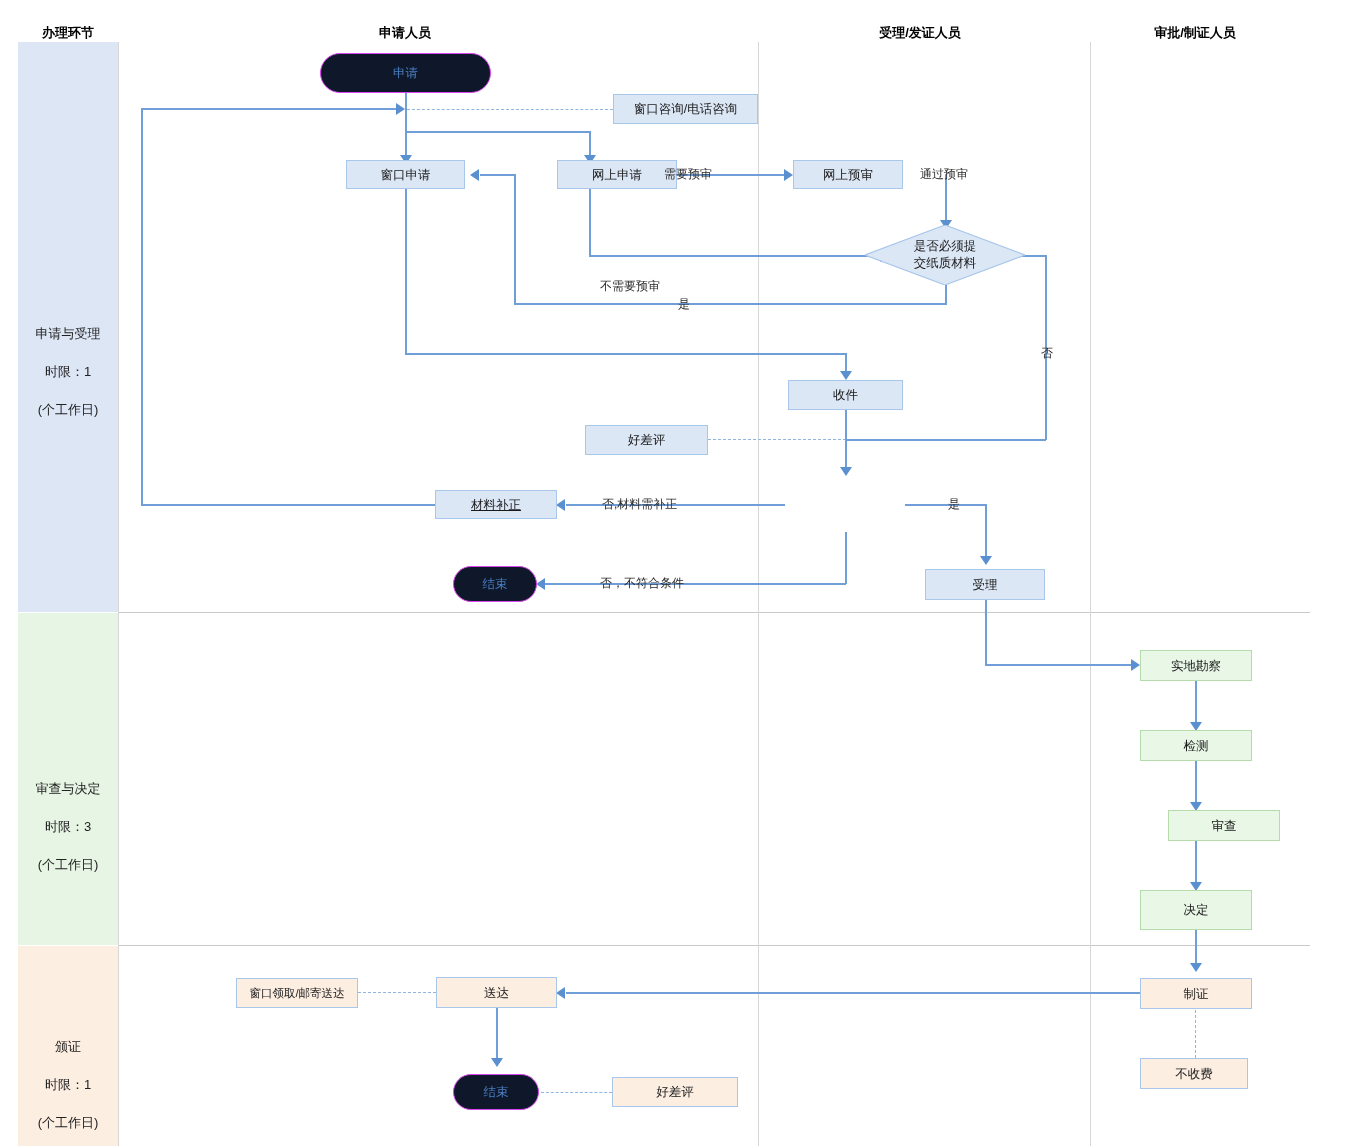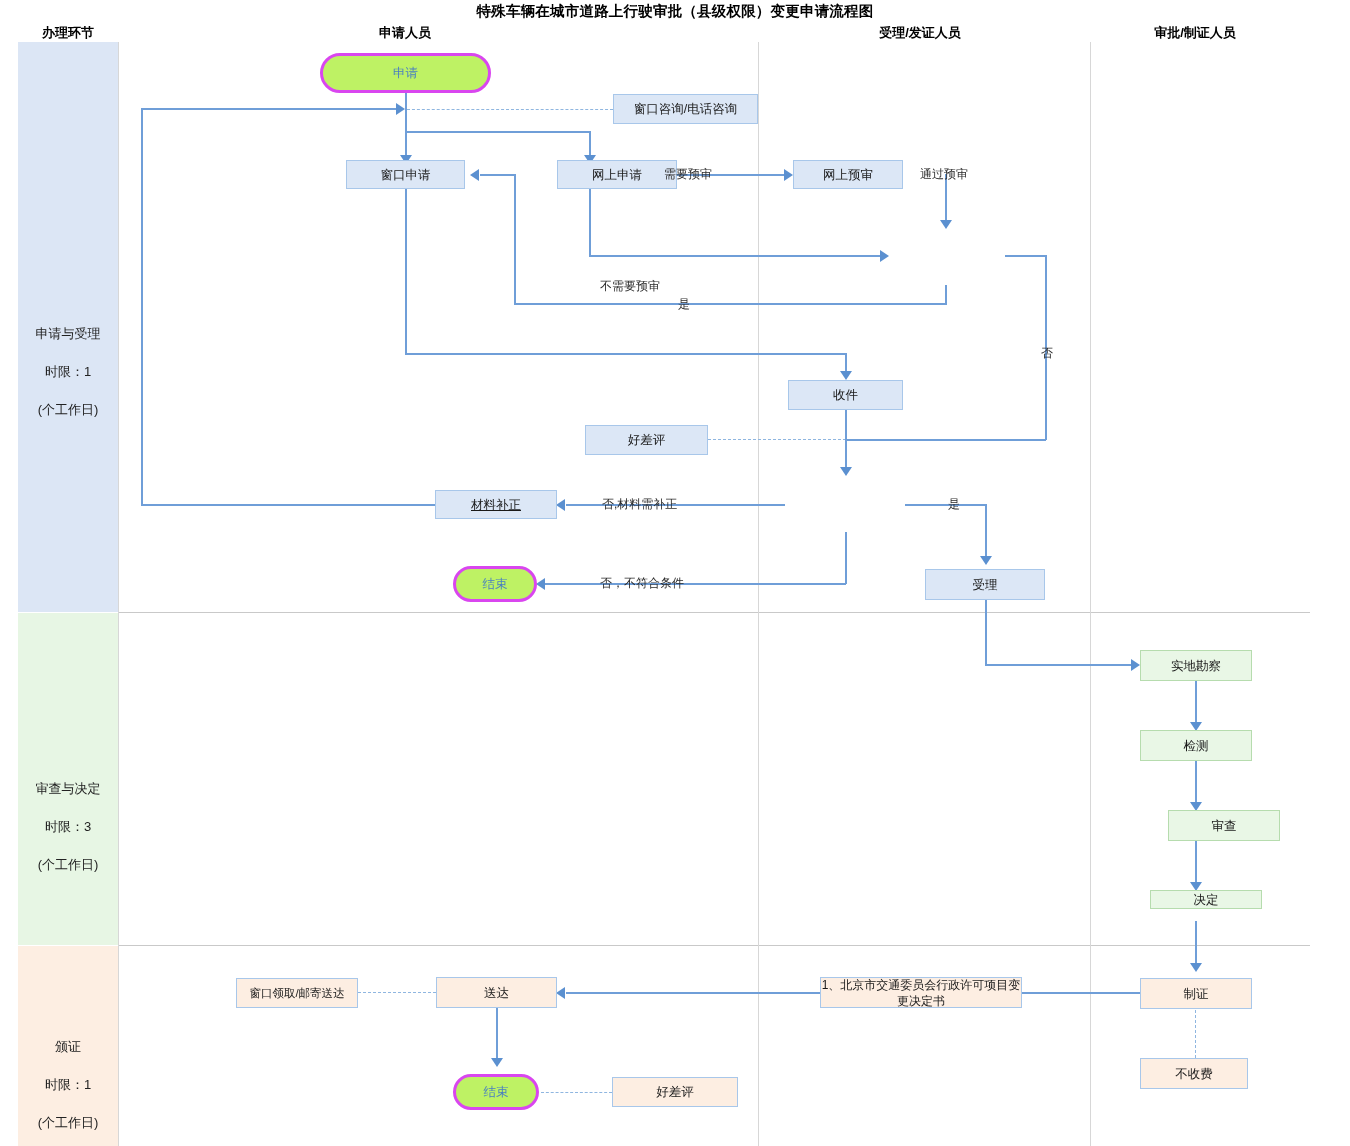"特殊车辆在城市道路上行驶审批（县级权限）变更申请流程图" div.chart-title { html: <div>特殊车辆在城市道路上行驶审批（县级权限）变更申请流程图</div> -> none }
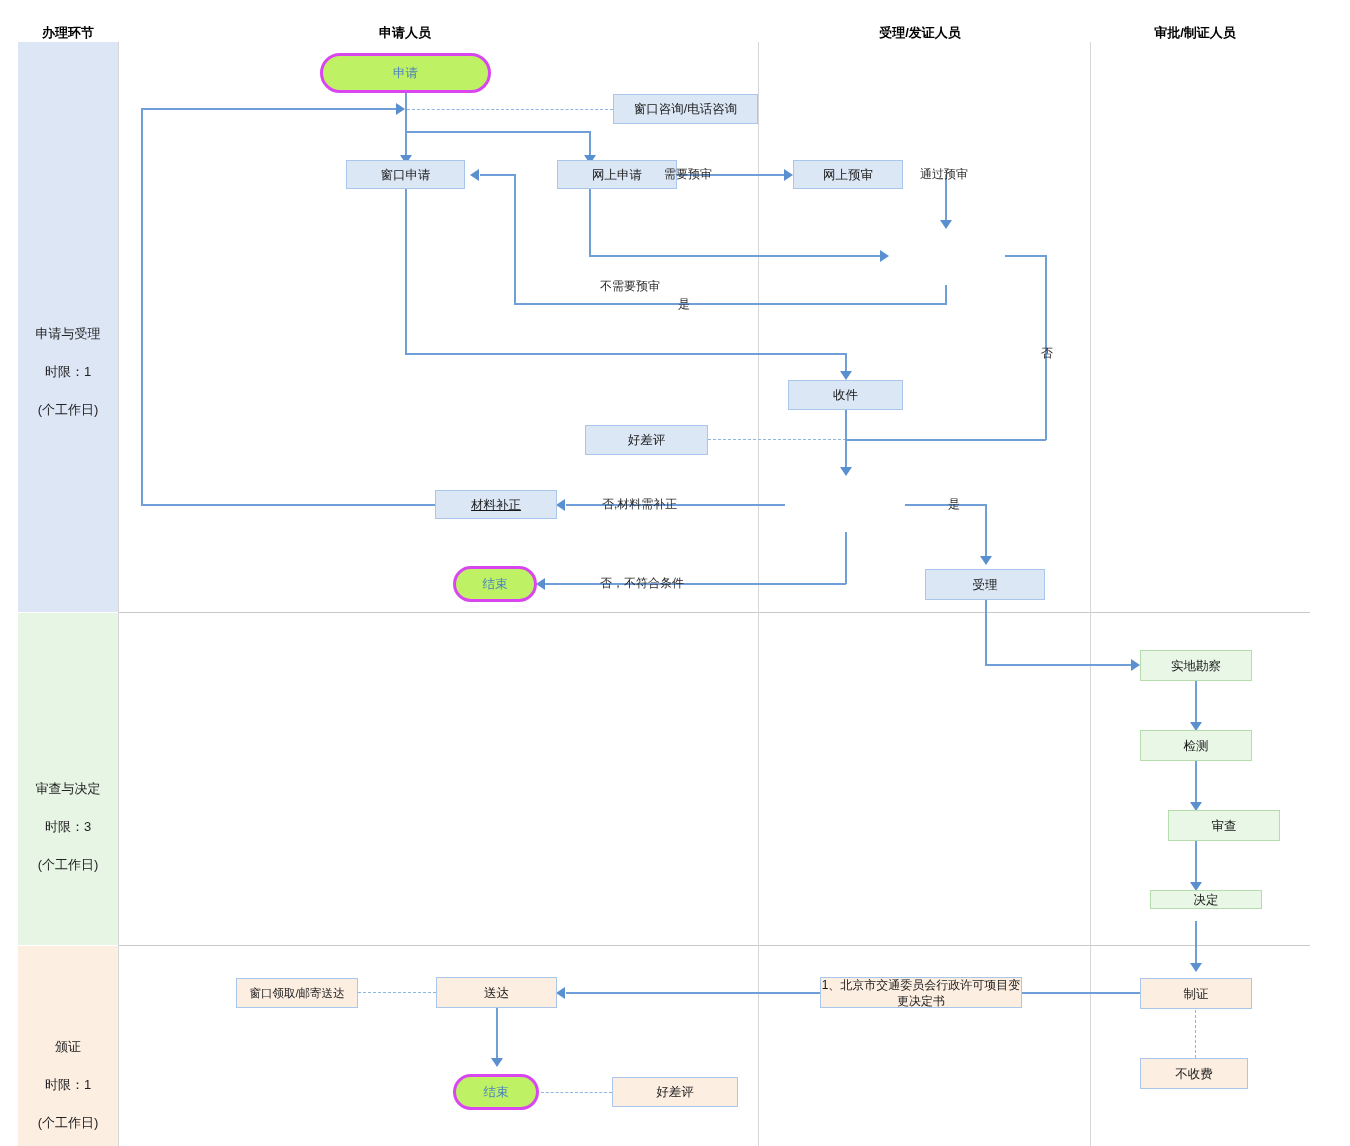"申请" .term { background: #bef264 -> #0f172a; border: 3px solid #d946ef -> 1px solid #d946ef }
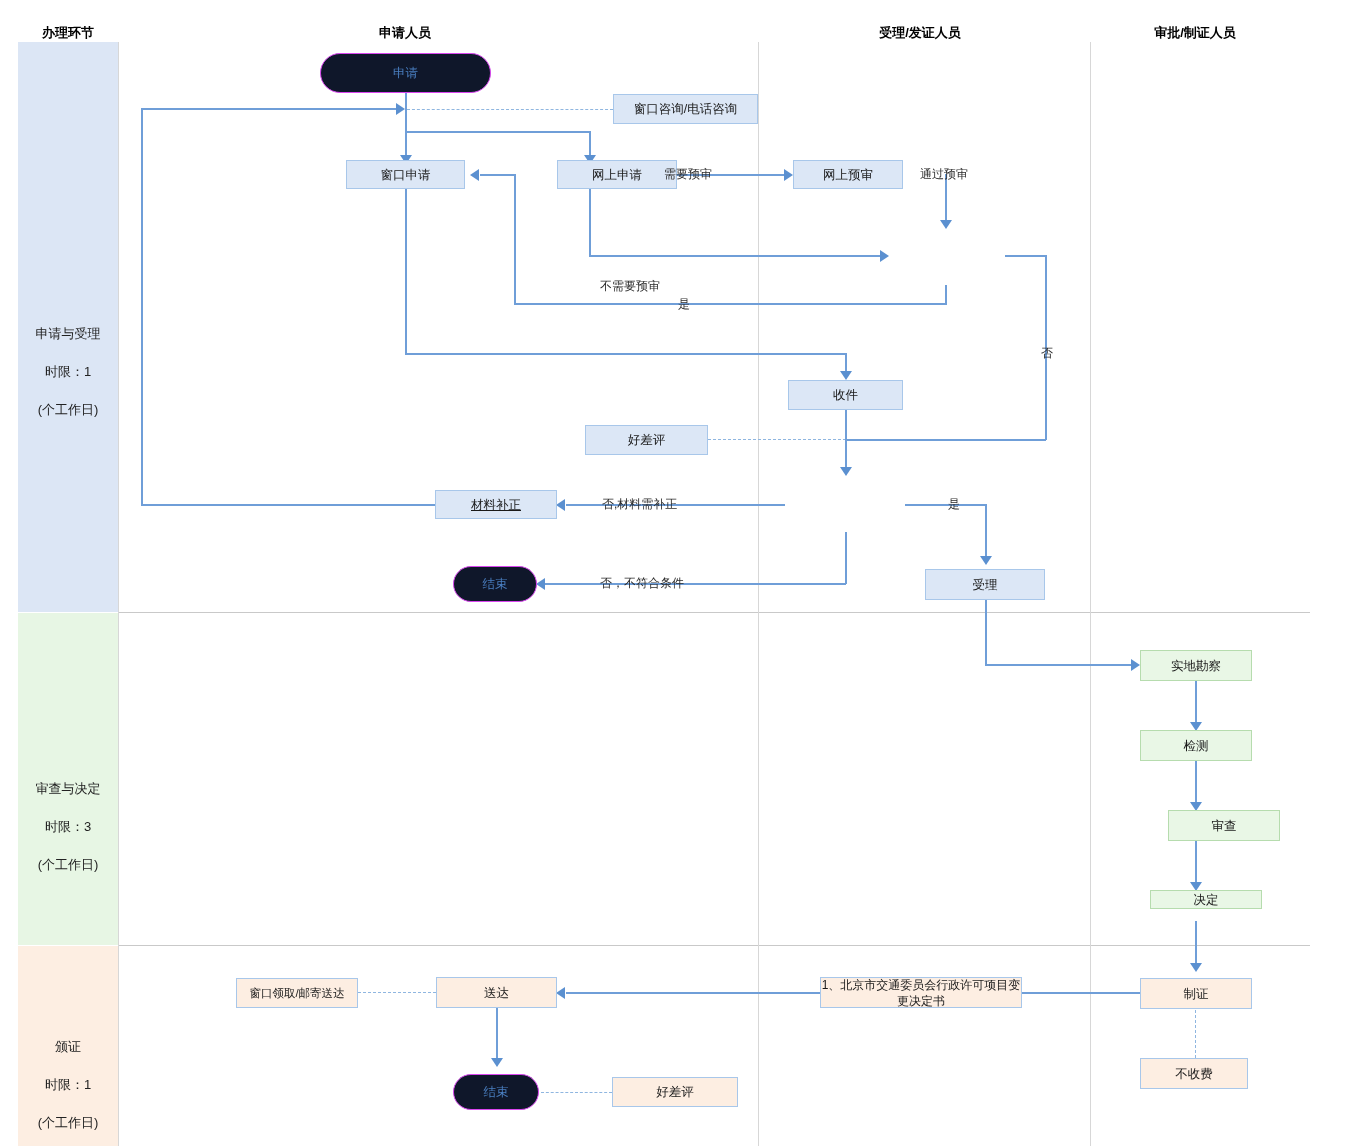"是否必须提" div.diamond { html: none -> <div> <svg> <polygon></polygon> </svg> <div>是否必须提 交纸质材料</div> </div> }
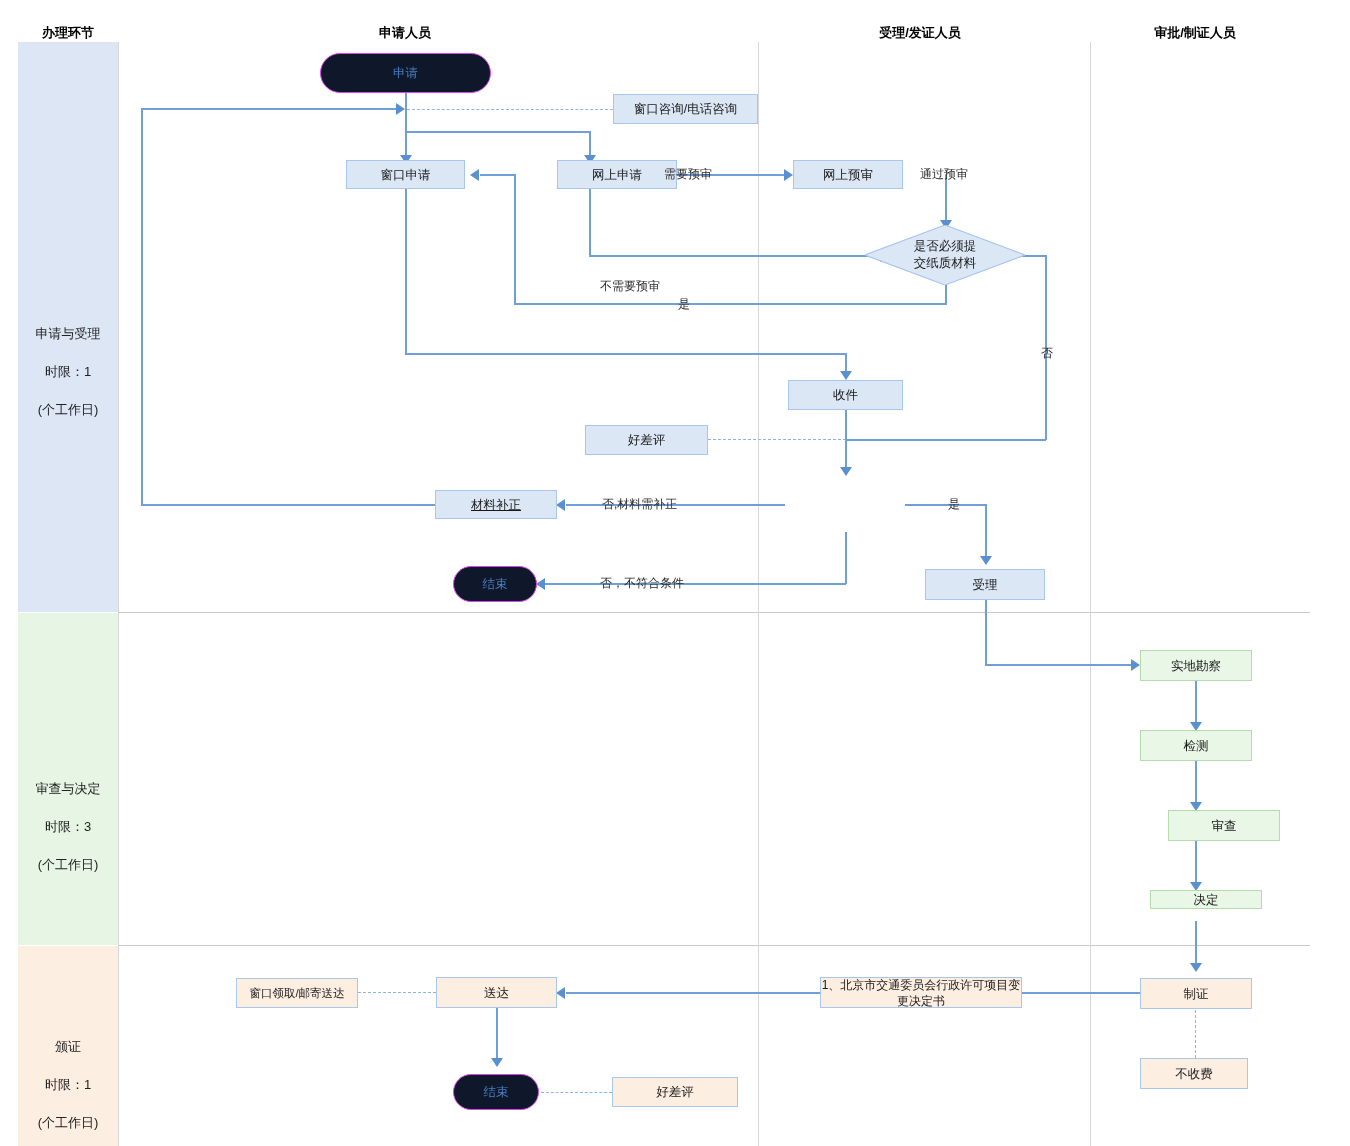"决定" div.node { height: 19px -> 40px; margin-left: 10px -> none }
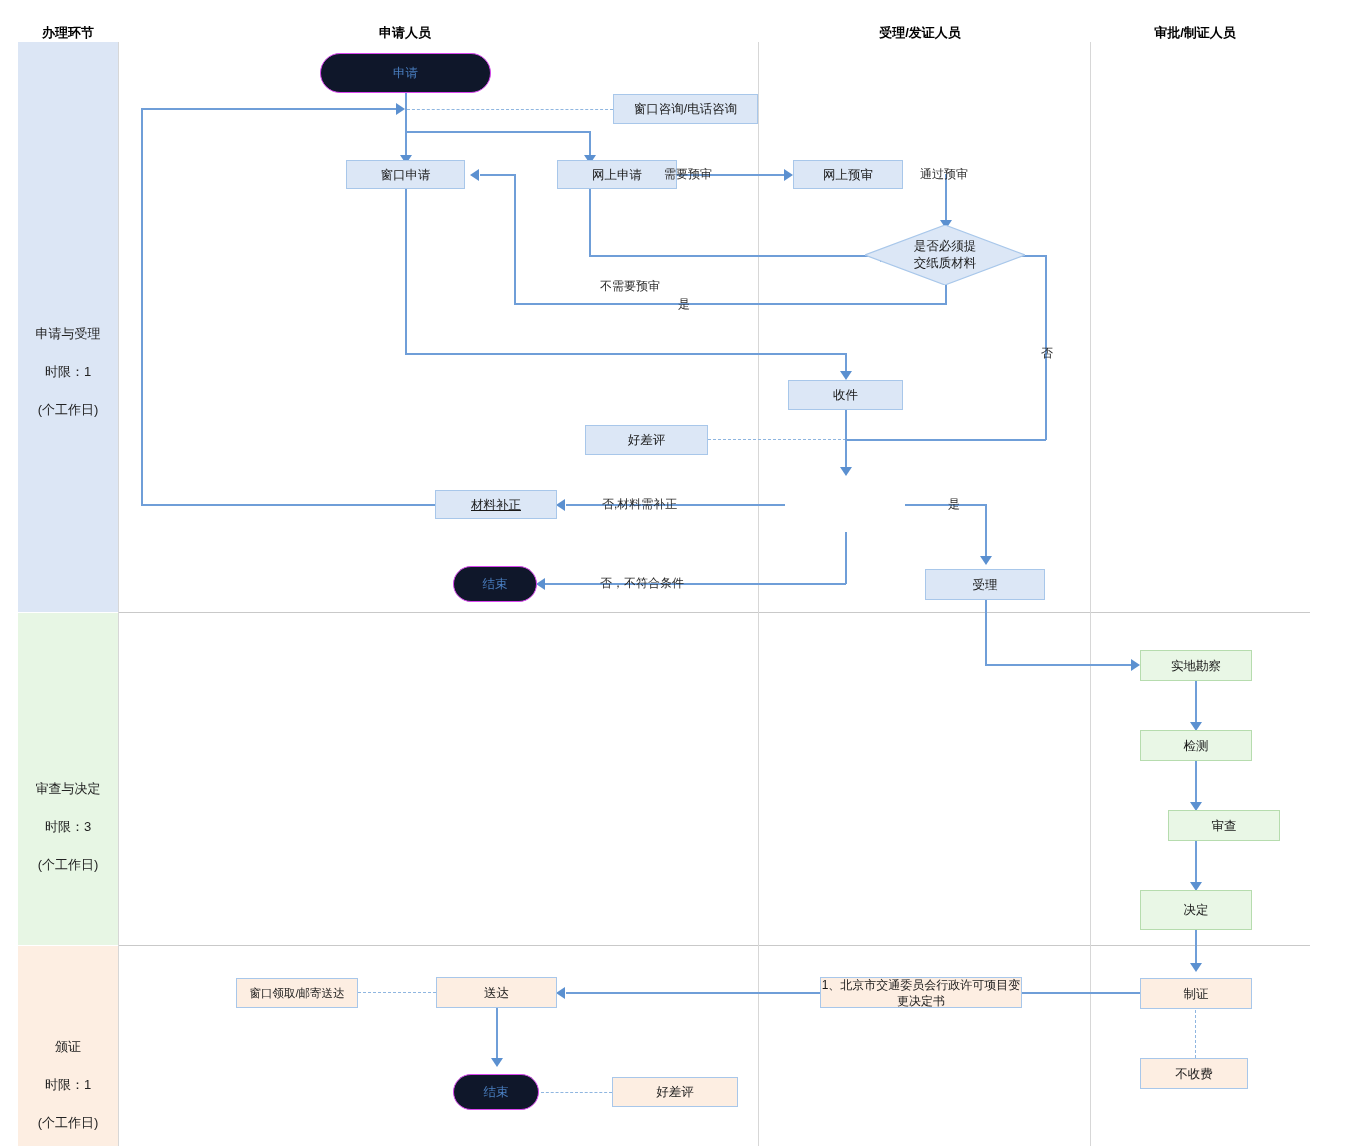"1、北京市交通委员会行政许可项目变更决定书" div.node { html: <div>1、北京市交通委员会行政许可项目变更决定书</div> -> none }
